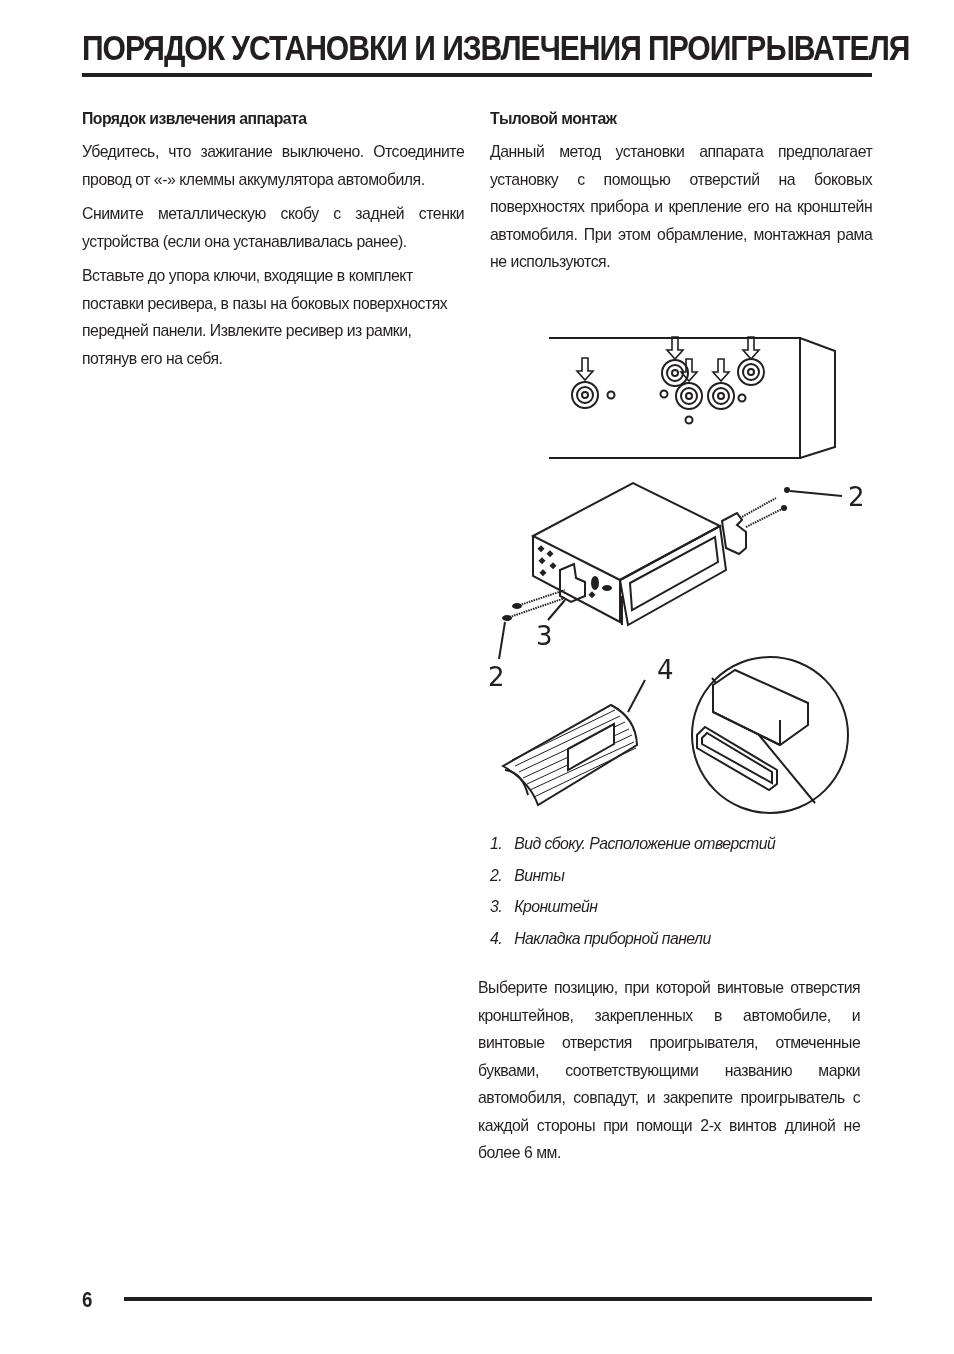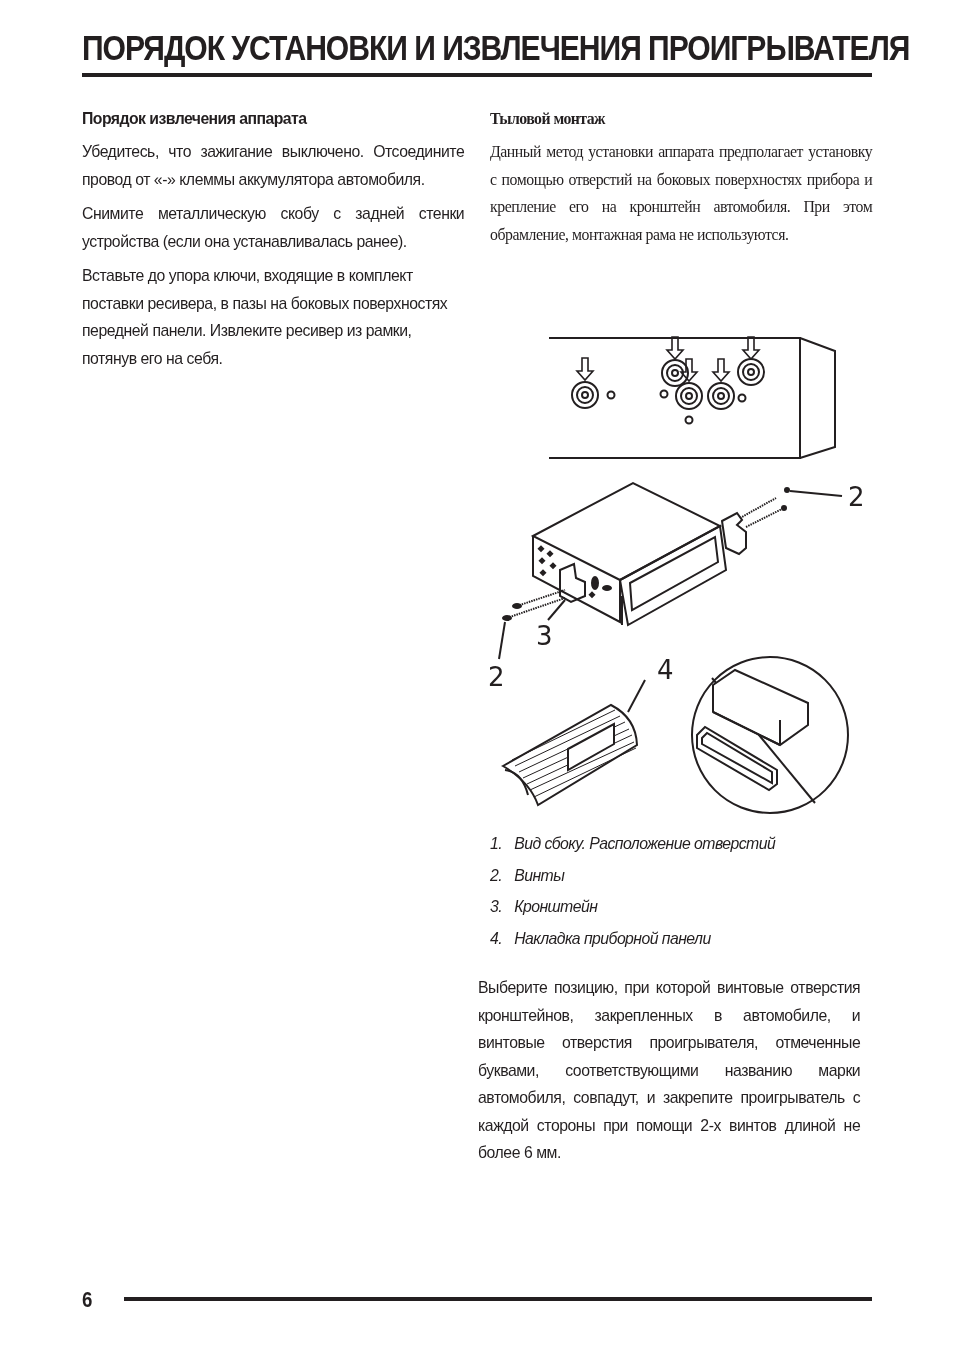"Тыловой монтаж" .col-right { font-family: Liberation Serif, serif -> none }
